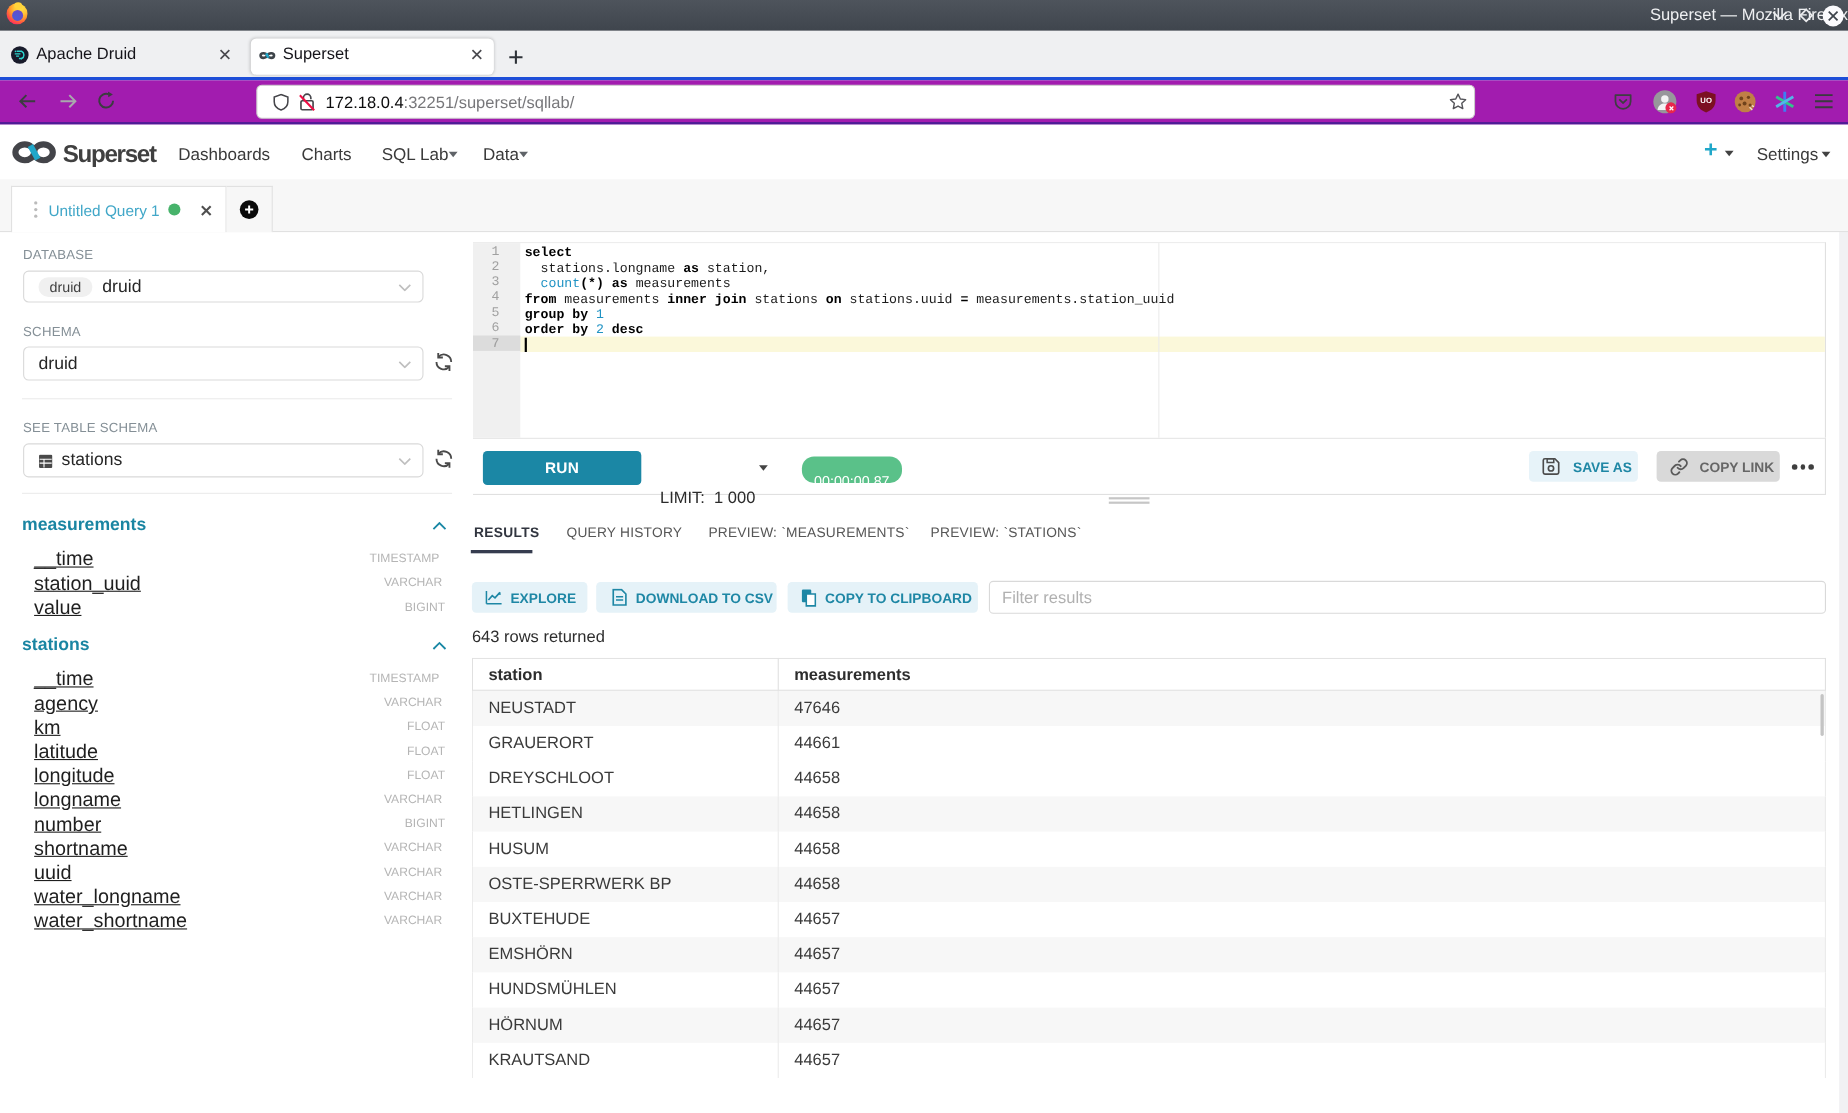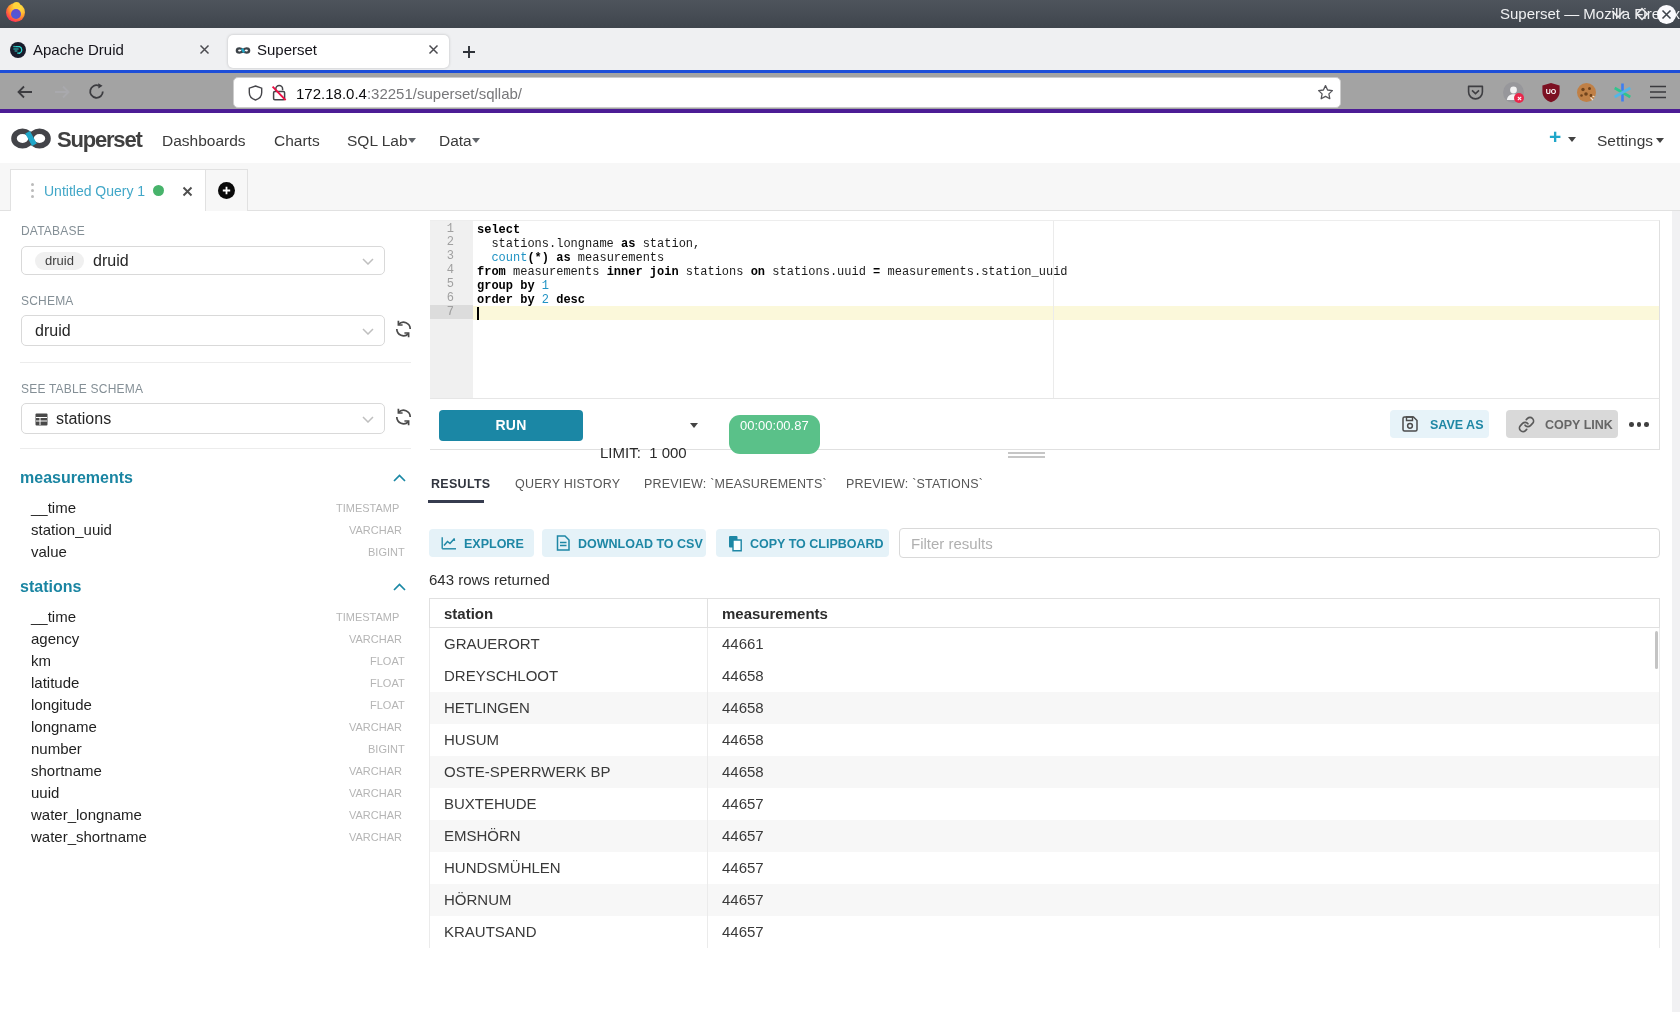"172.18.0.4:32251/superset/sqllab/" #navbar { background: #a3a3a3 -> #a21caf; border-bottom: 4px solid #4c1d95 -> 2px solid #4c1d95 }
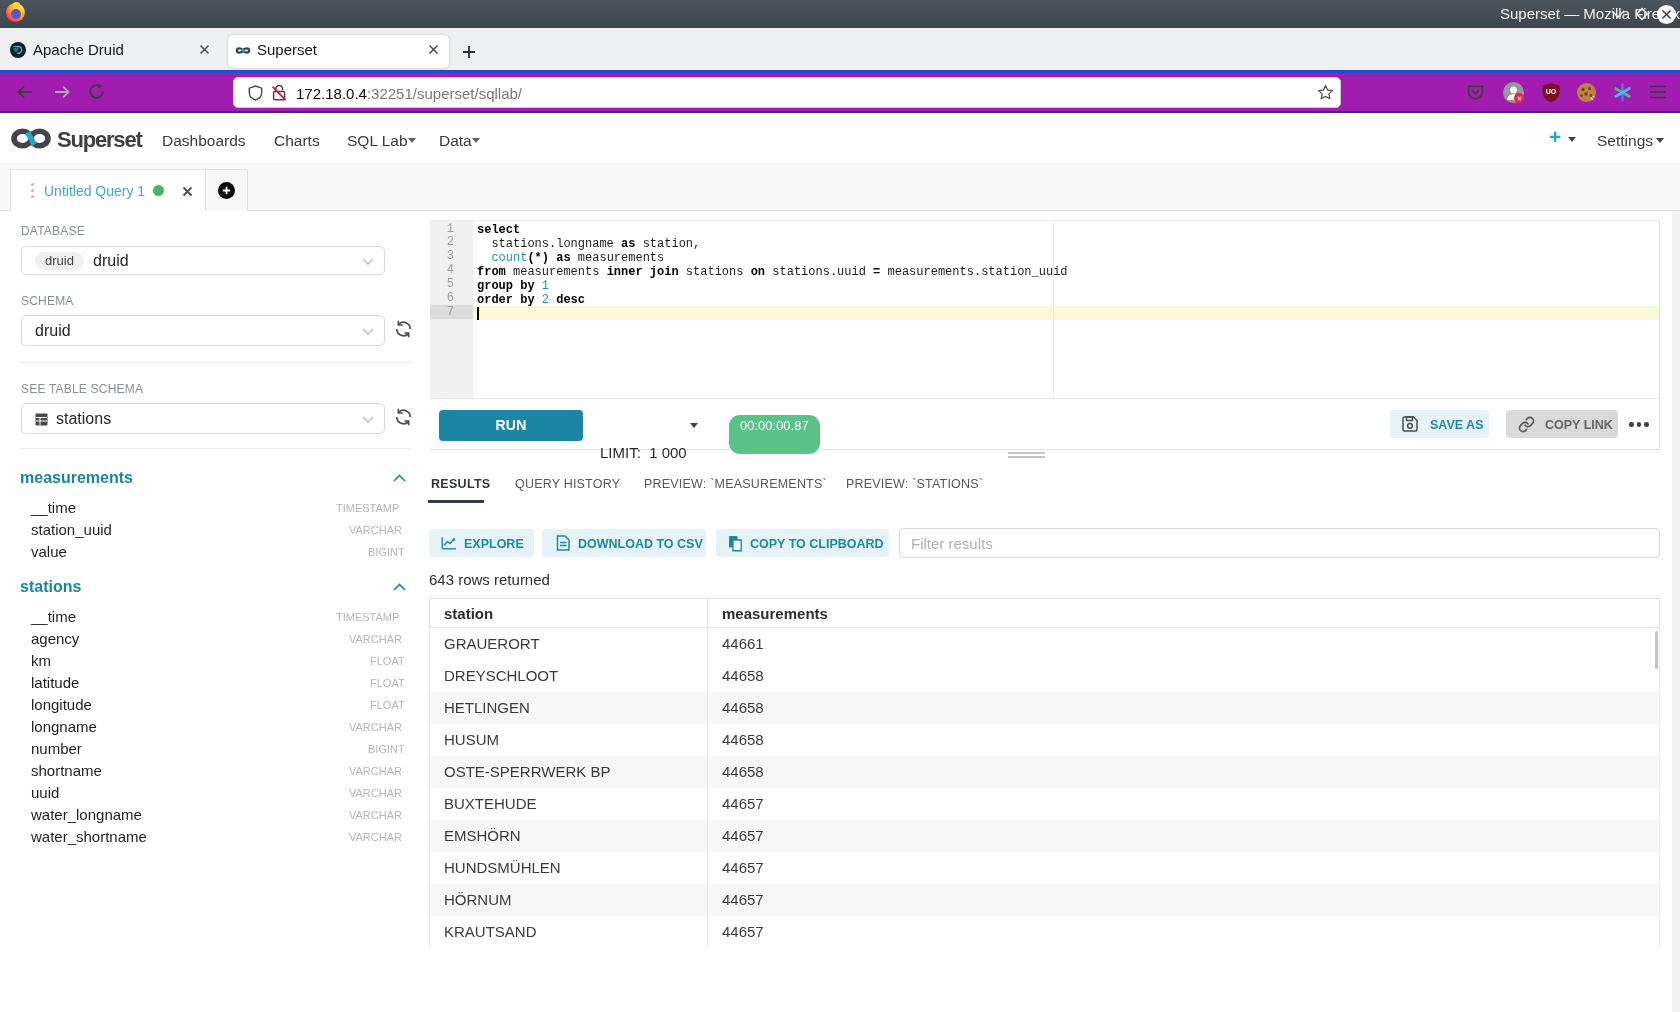"00:00:00.87" #timerpill { height: 39px -> 21px; padding: 0 11px -> 12px 11px }
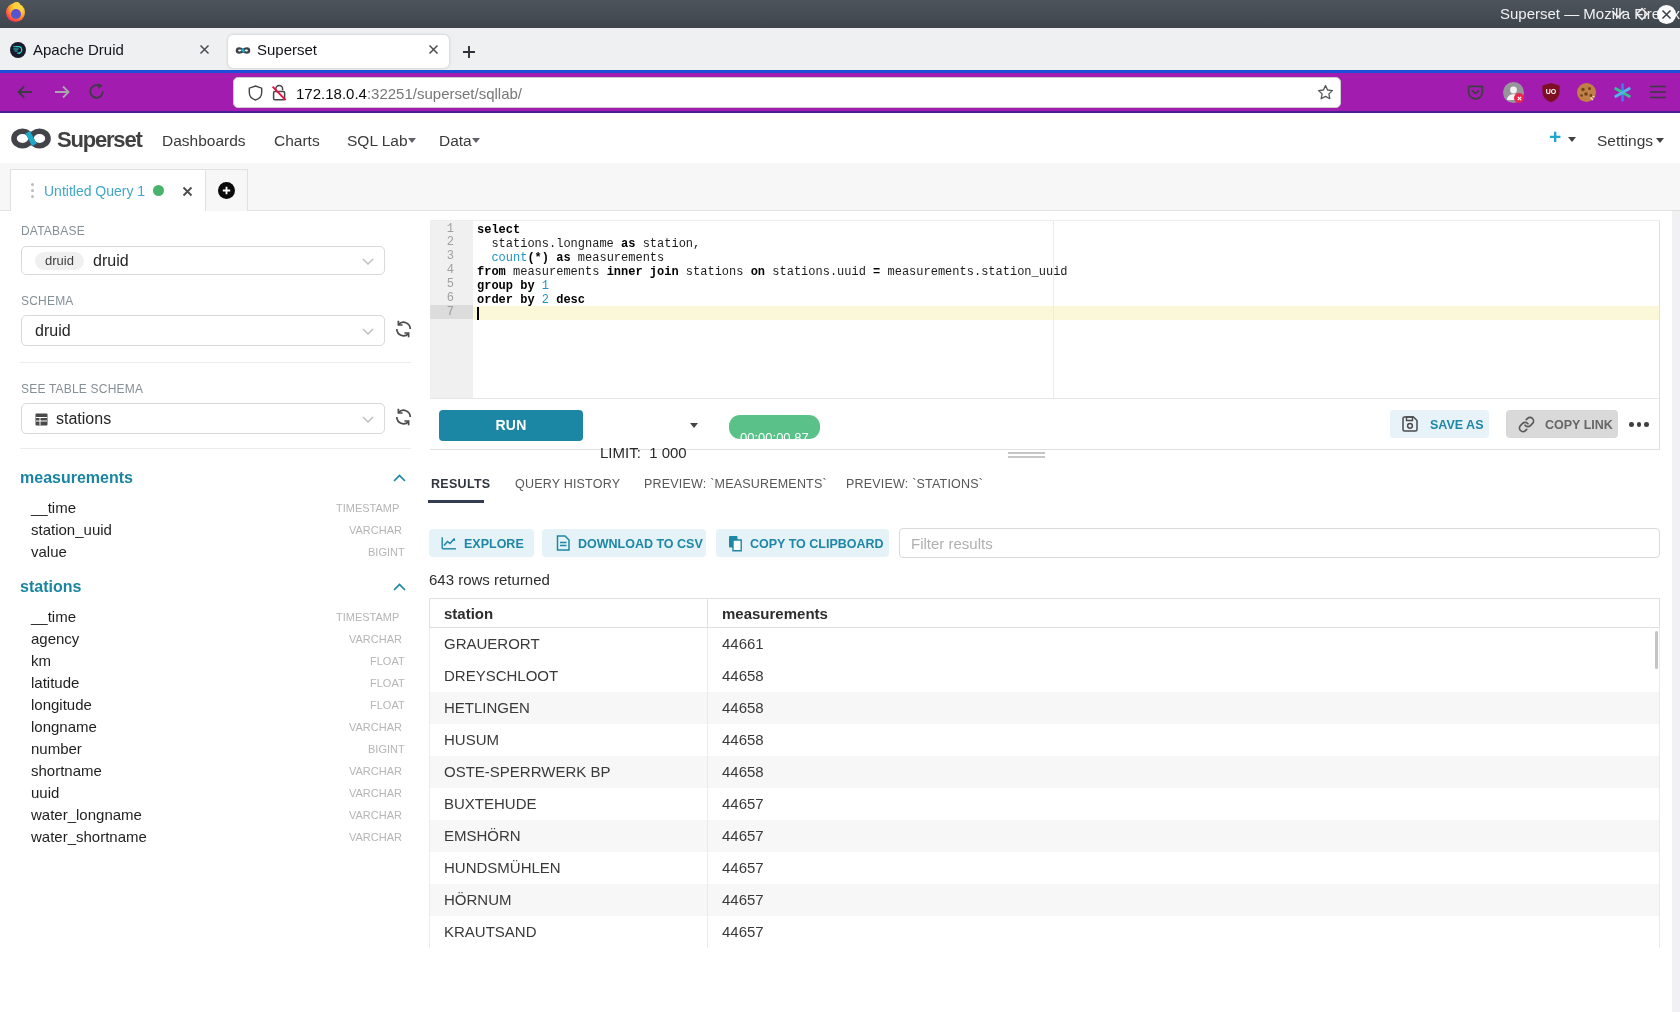"__time" .colrow { font-size: 15px -> 18px; text-decoration: none -> underline }
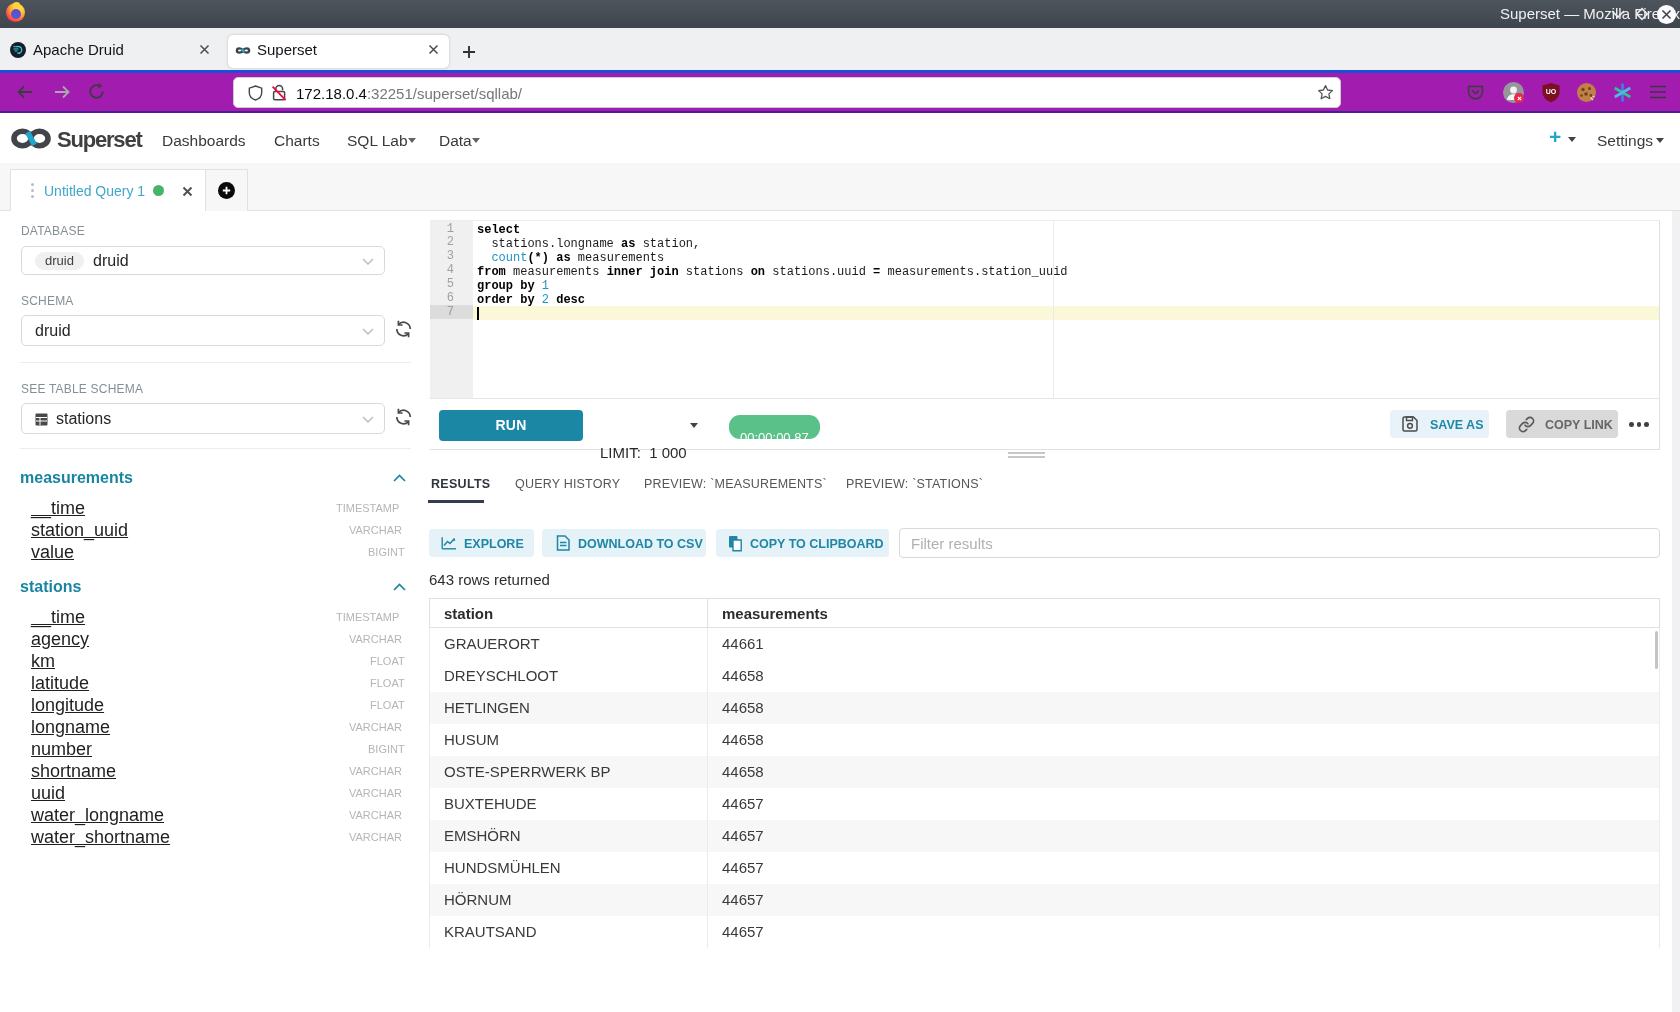"NEUSTADT" tr.odd { html: none -> <tr> <td>NEUSTADT</td> <td>47646</td> </tr> }
